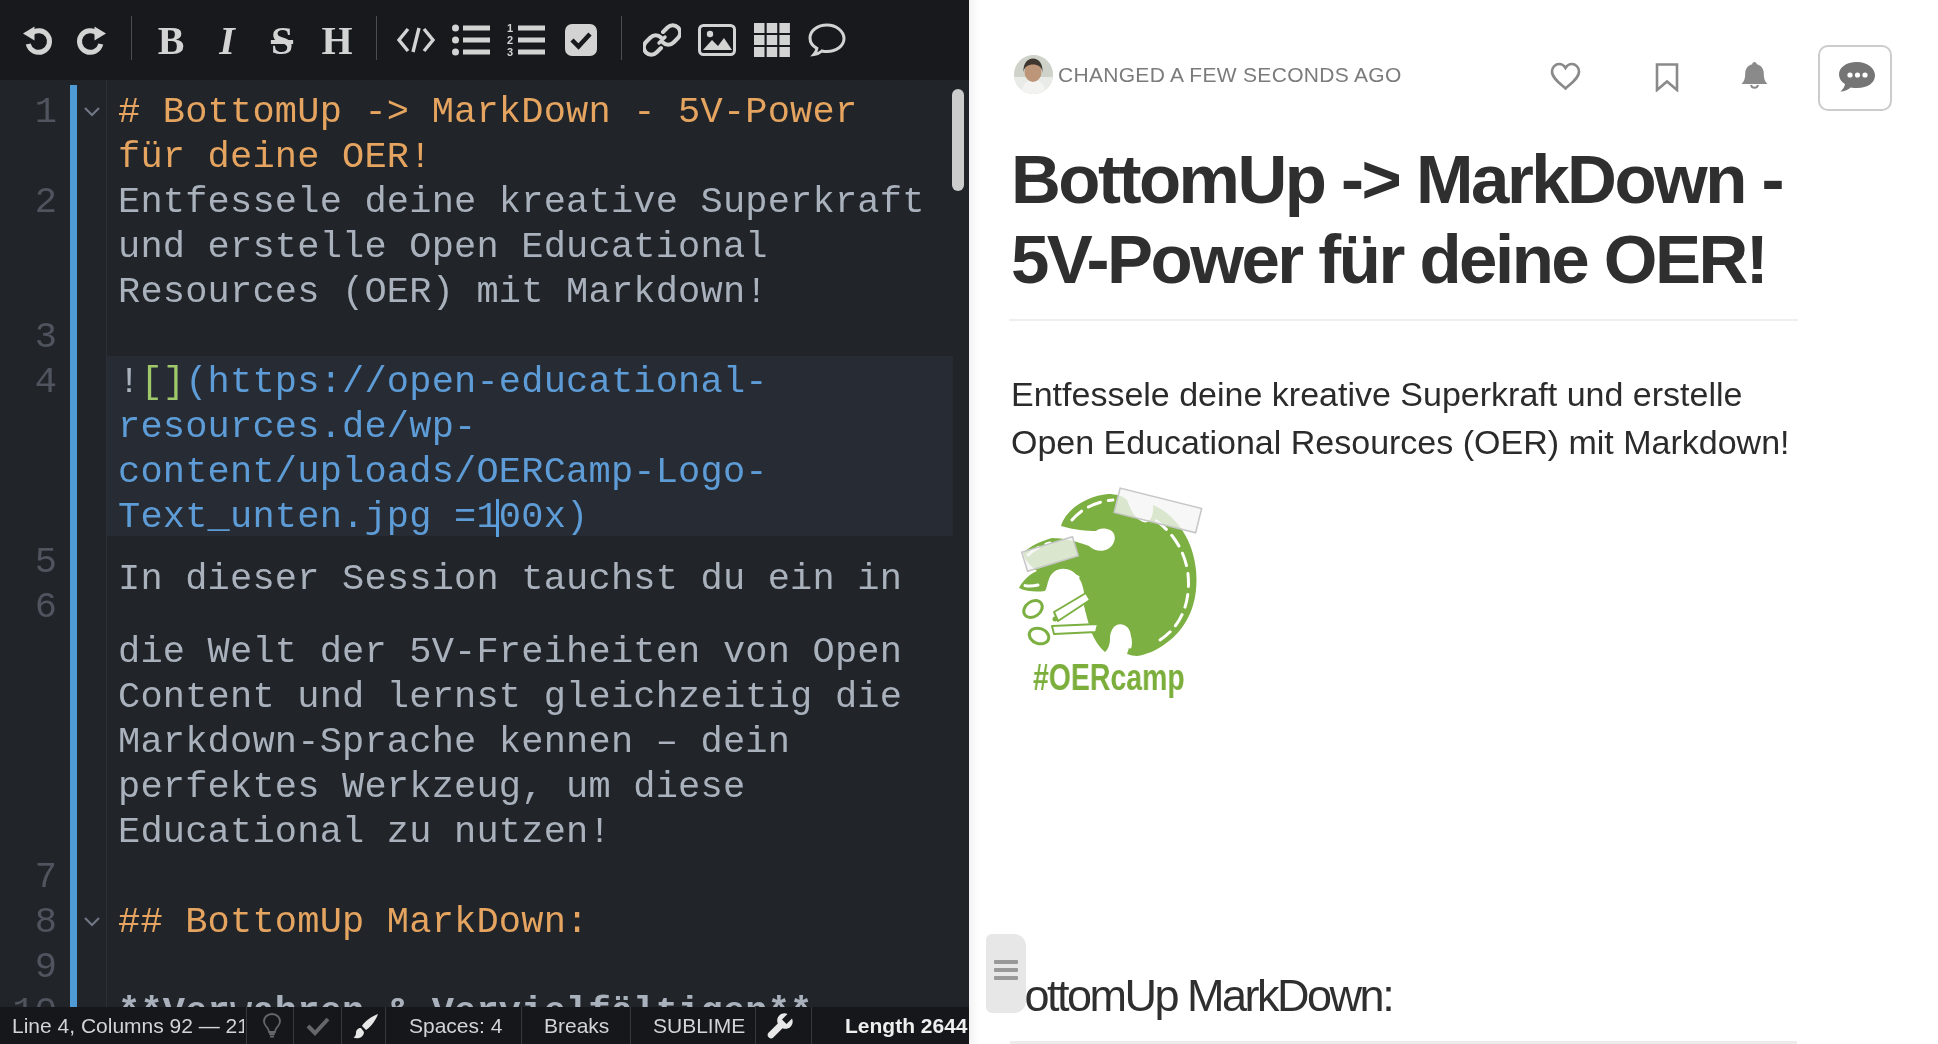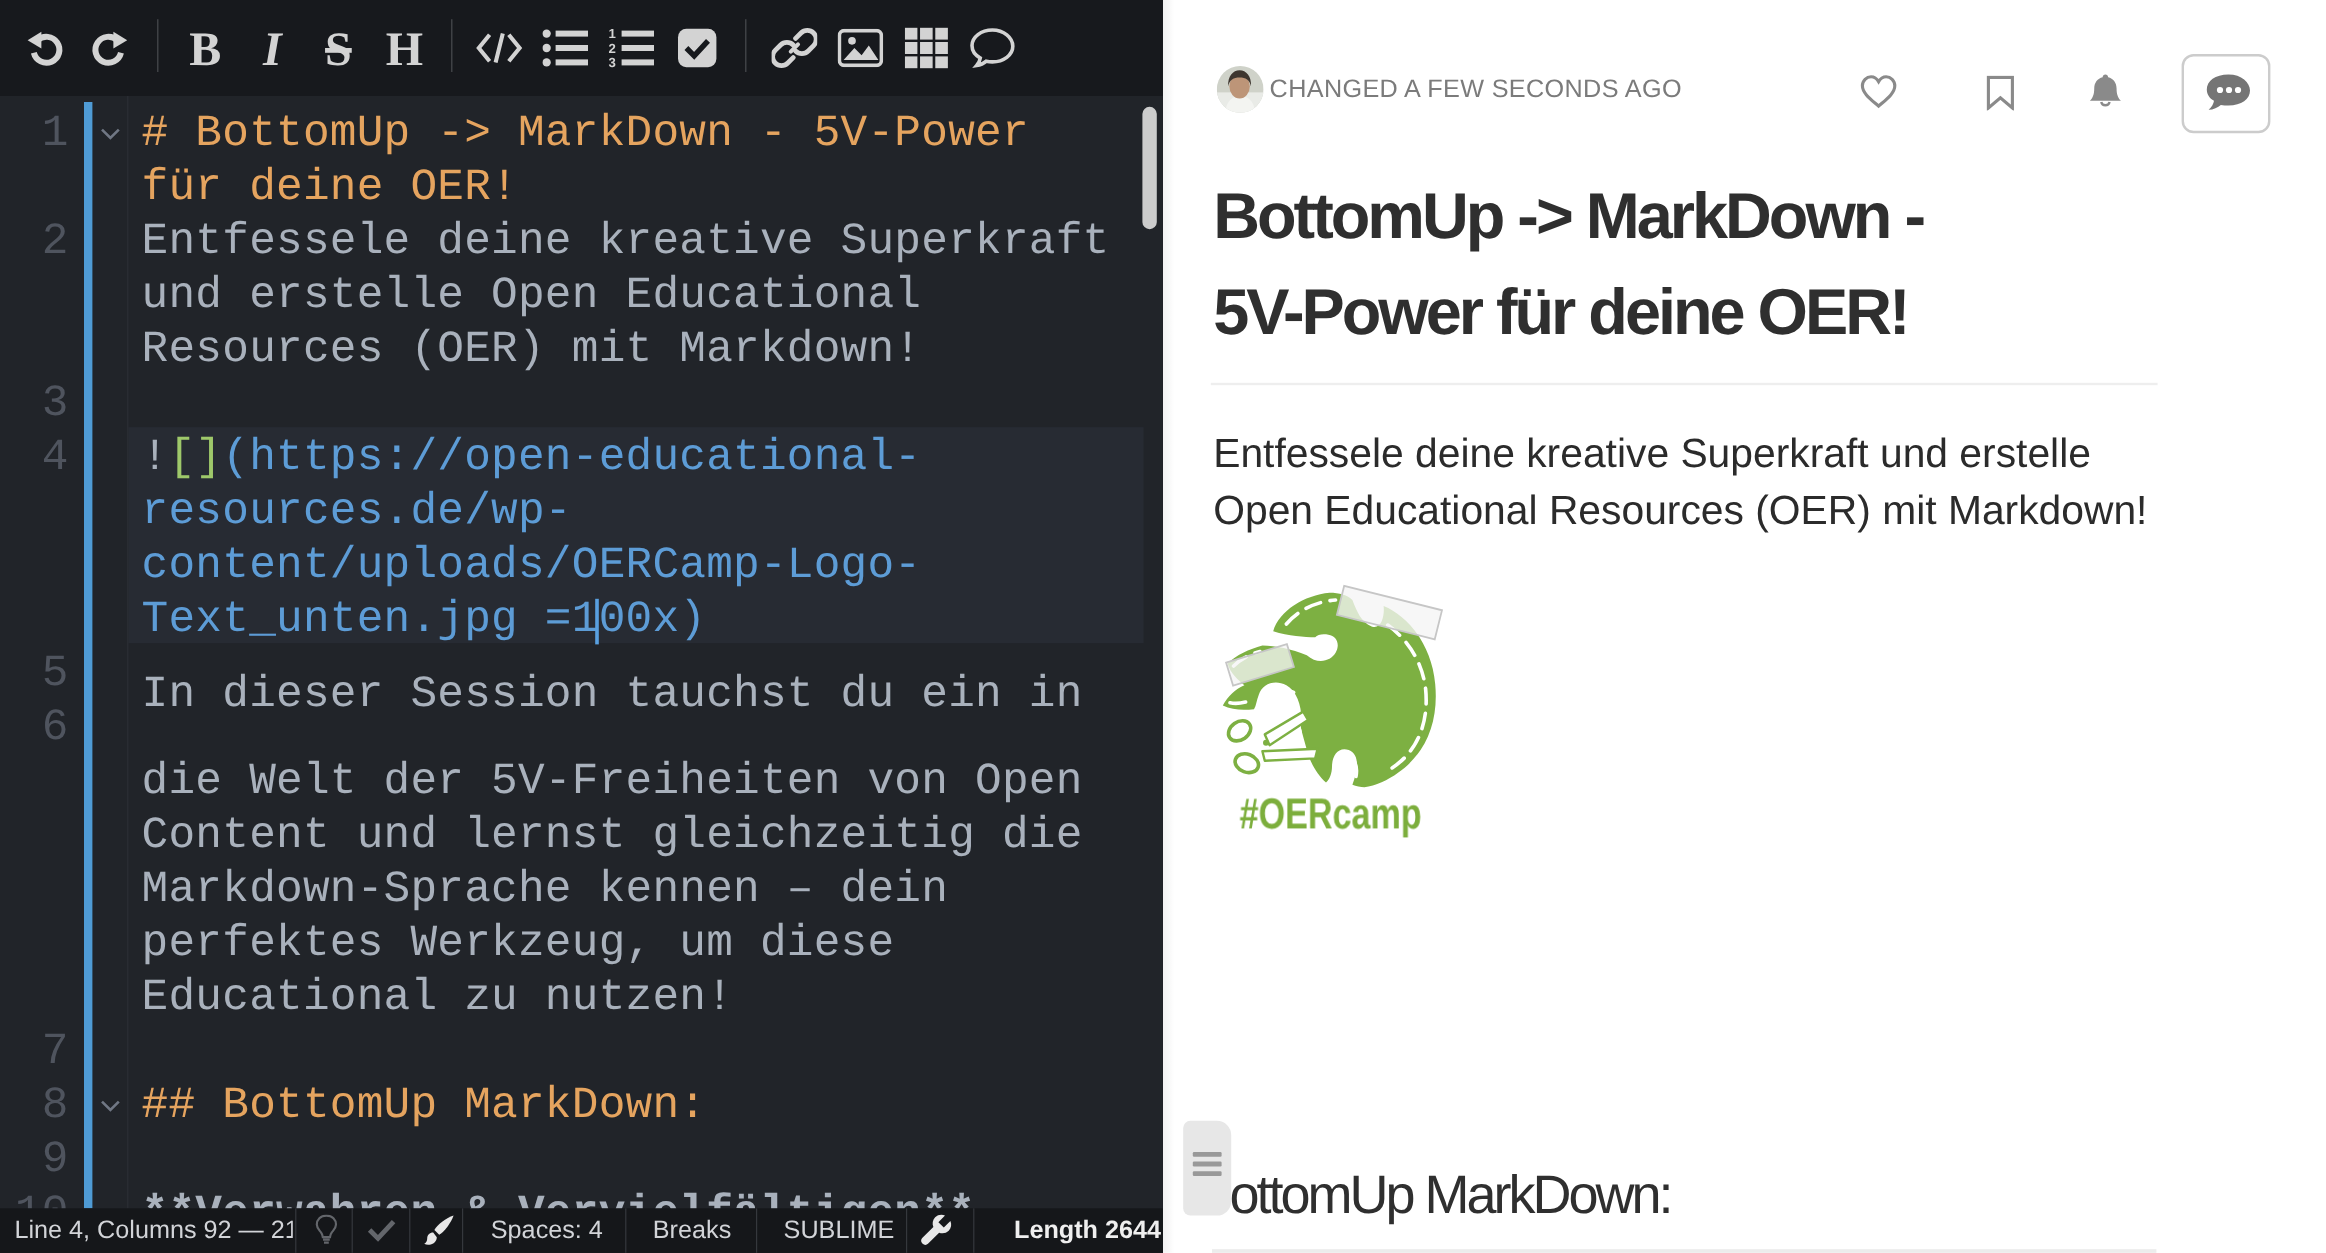"BottomUp -> MarkDown -" #h1 { font-size: 54px -> 69px }
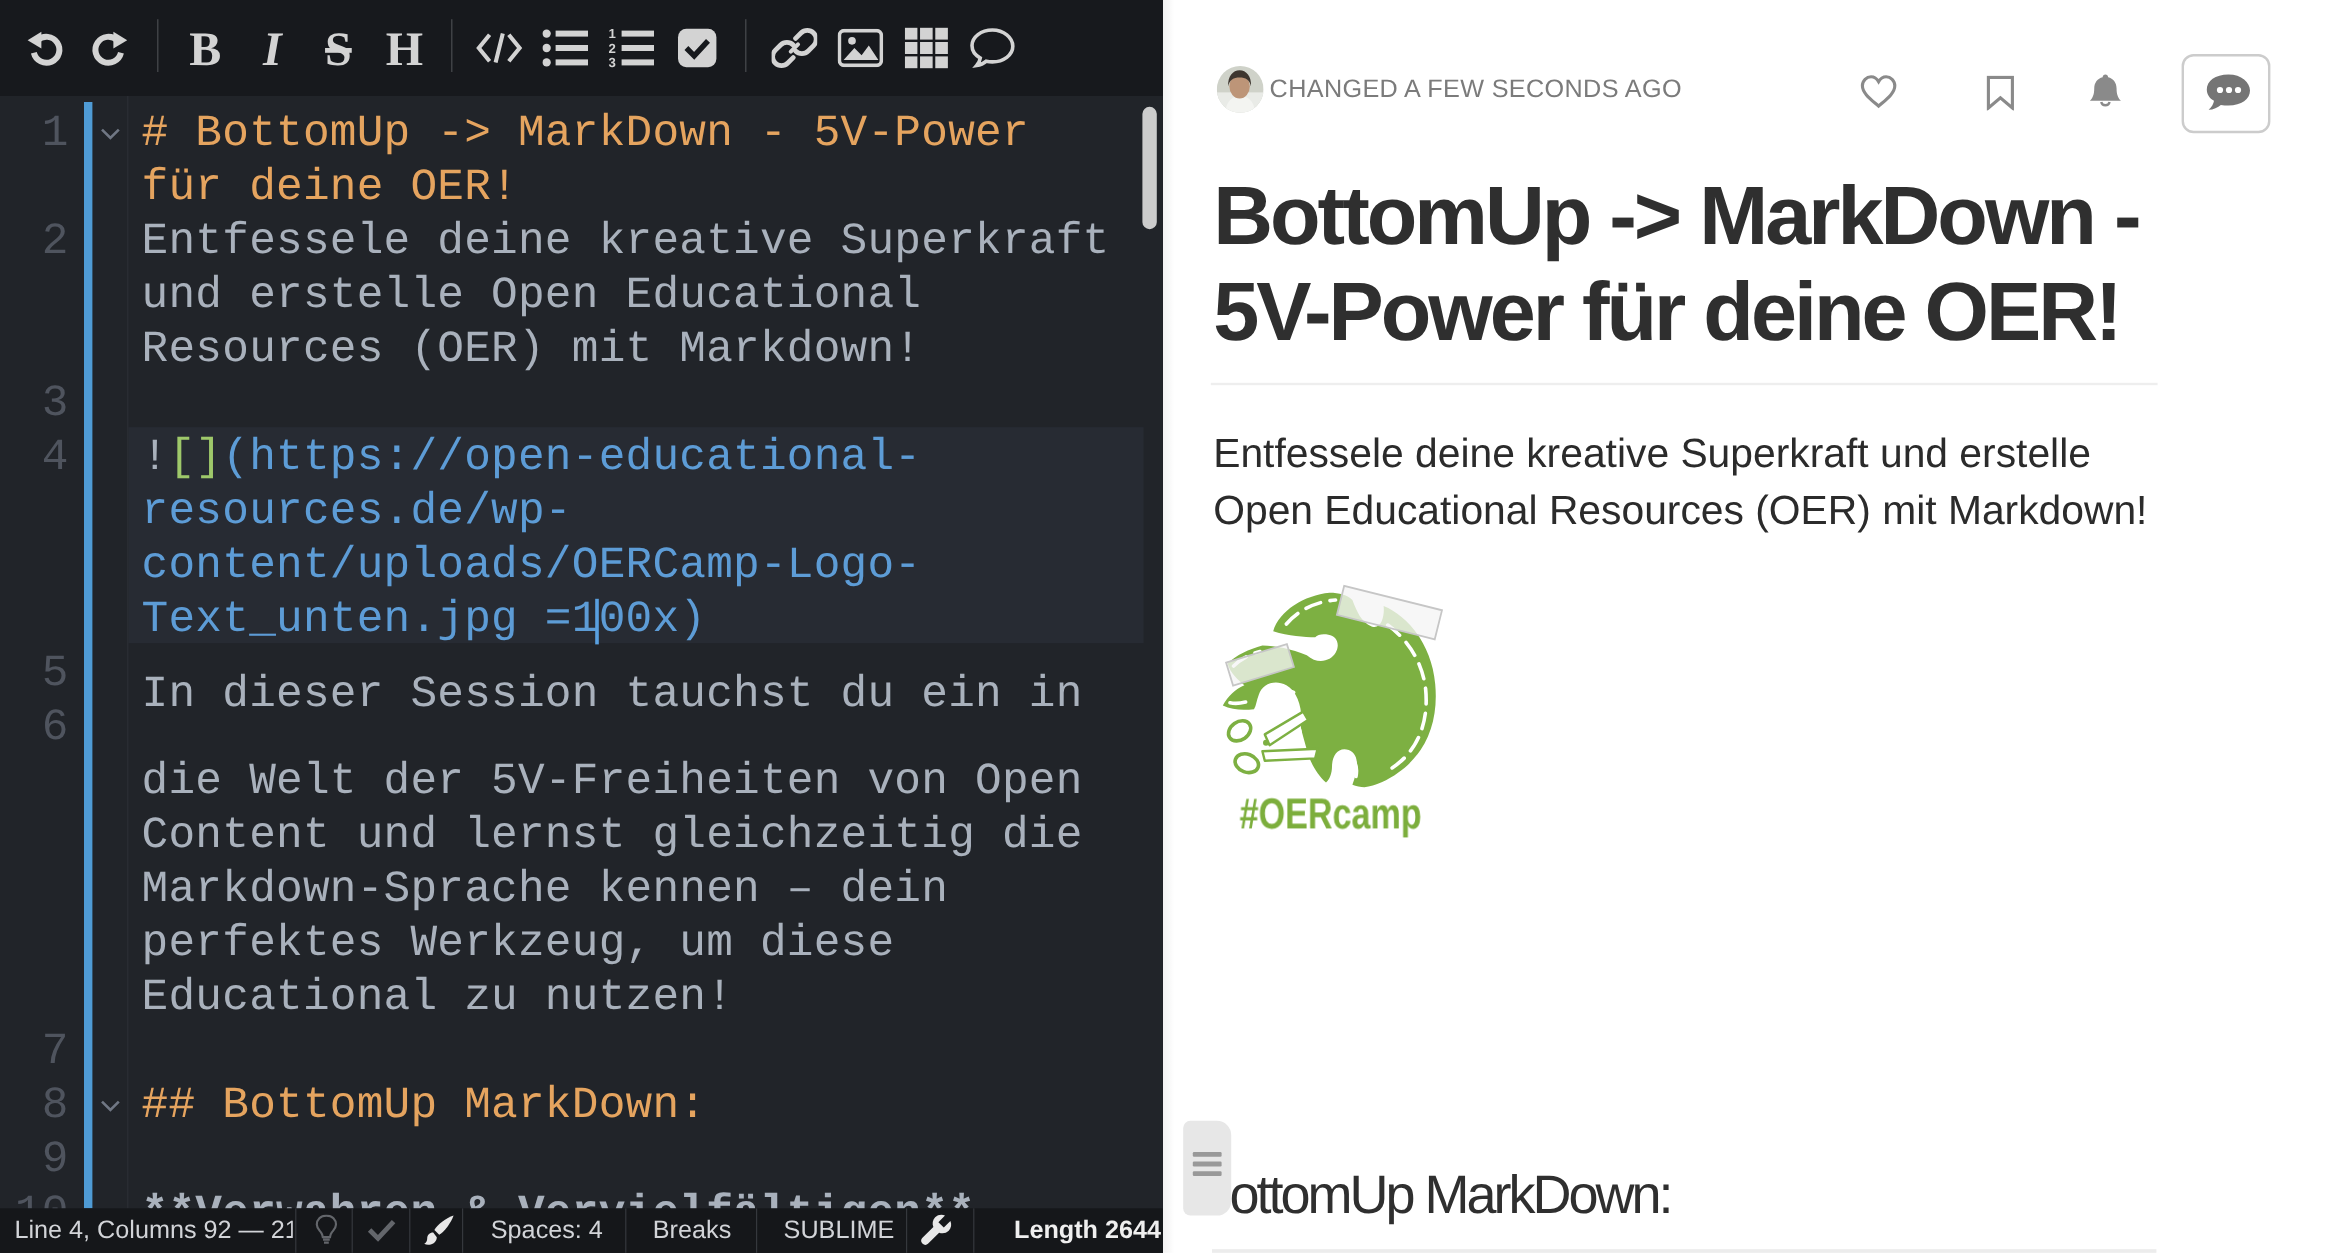"Entfessele deine kreative Superkraft und" div.para { top: 354px -> 370px }
